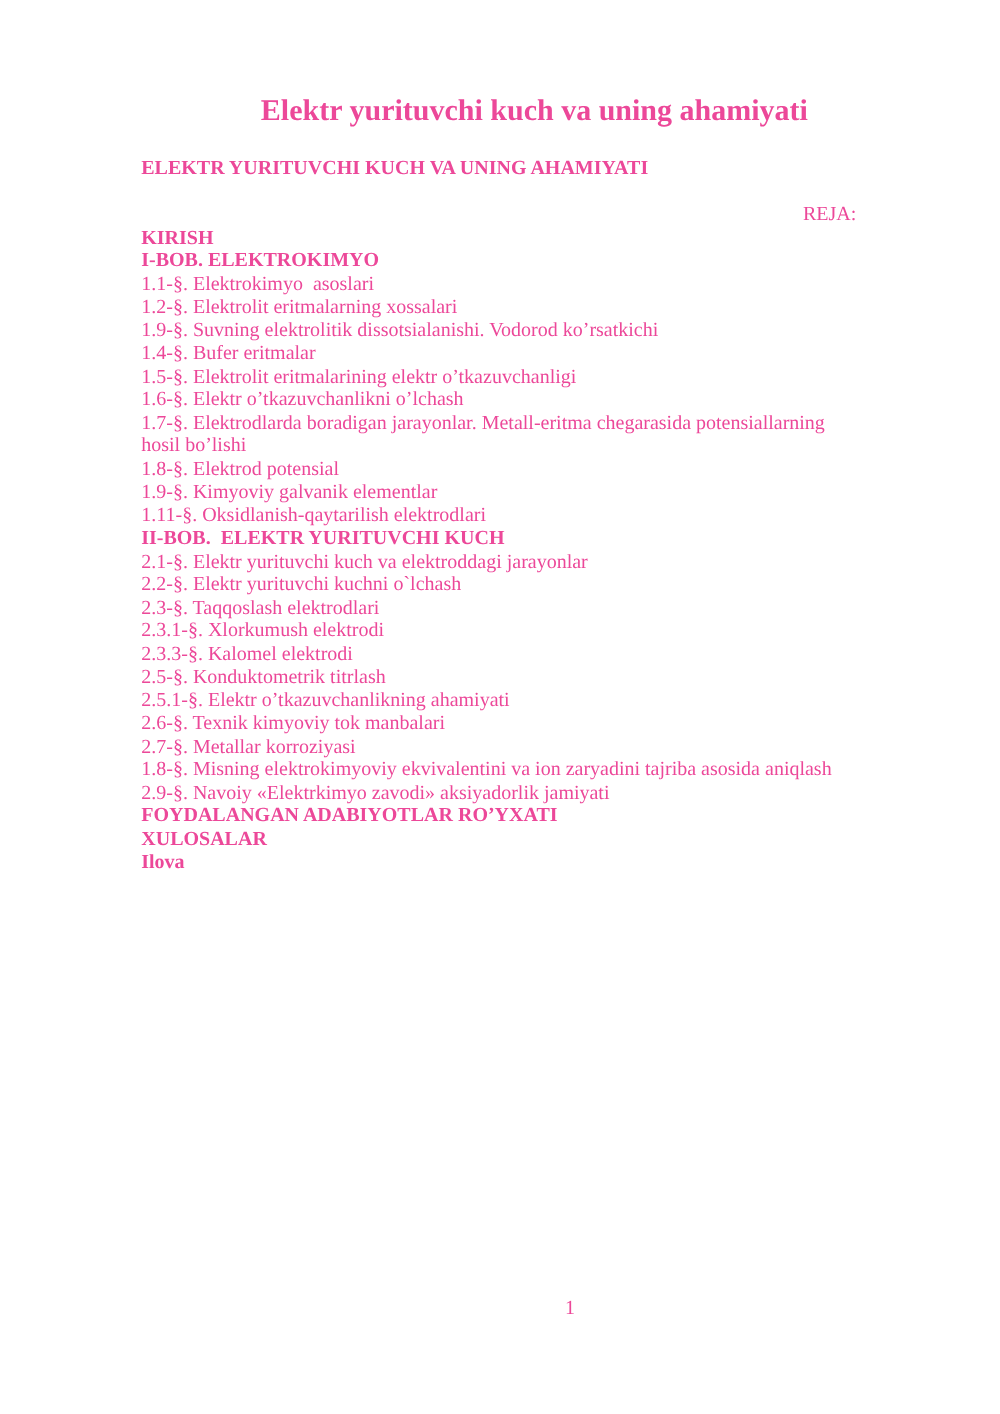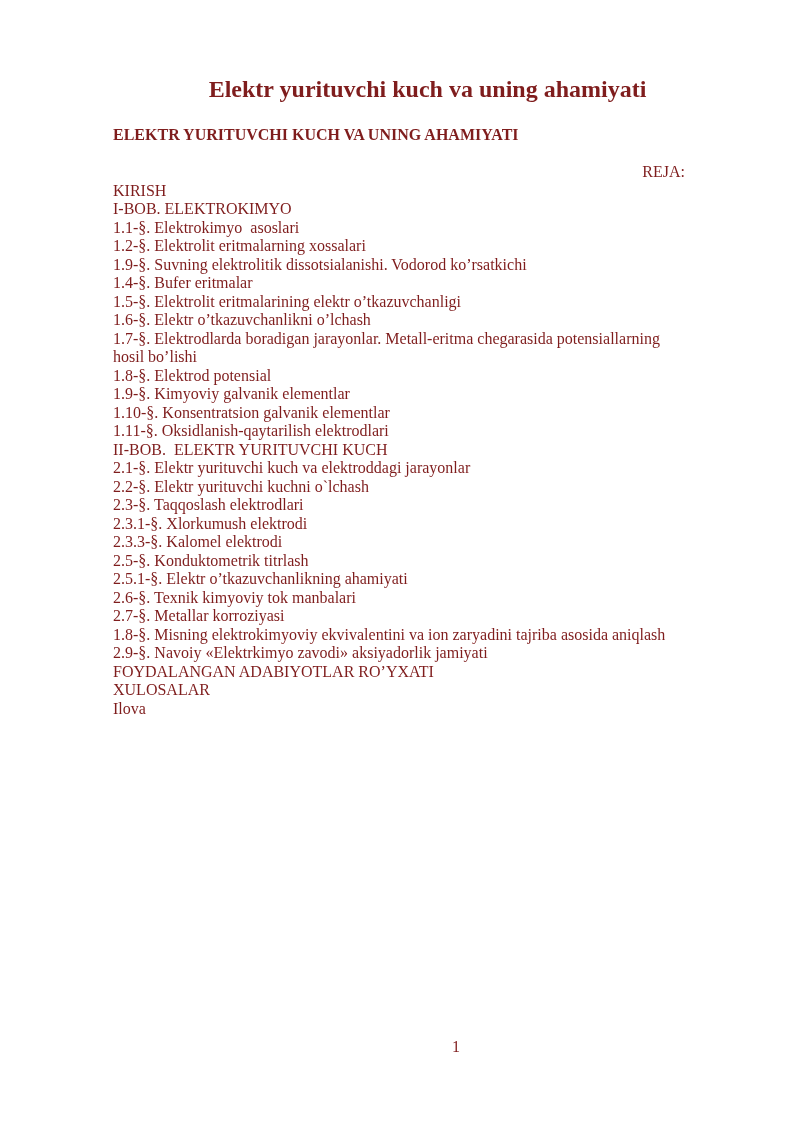"Elektr yurituvchi kuch va uning" .page { color: #7f1d1d -> #ec4899 }
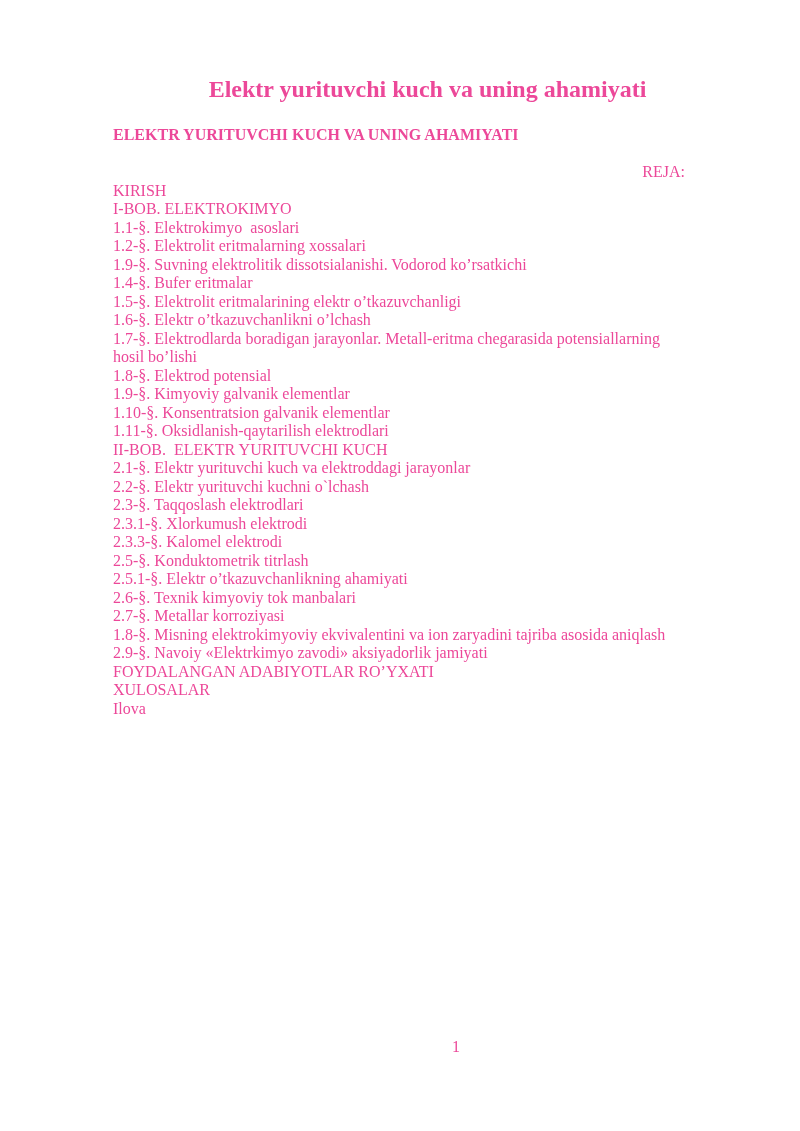"KIRISH" .toc-line.bold { font-weight: normal -> bold }
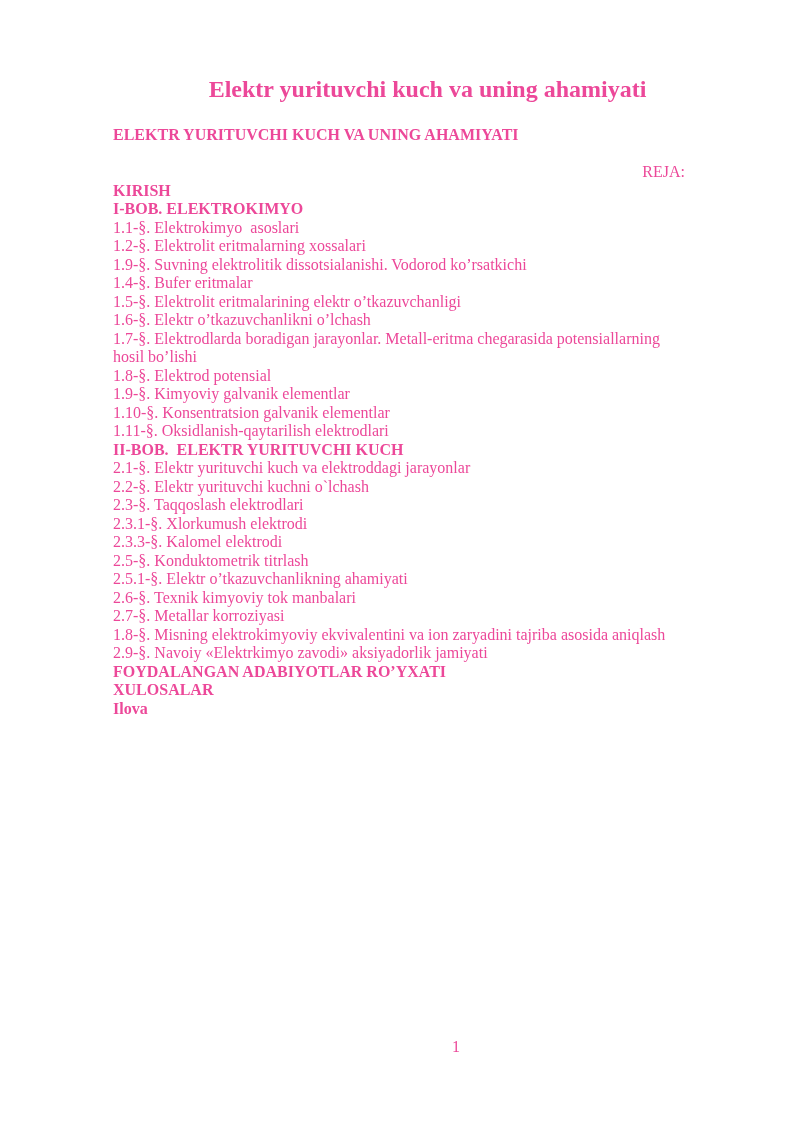"1.10-§. Konsentratsion galvanik" div.toc-line { html: <div>1.10-§. Konsentratsion galvanik elementlar</div> -> none }
